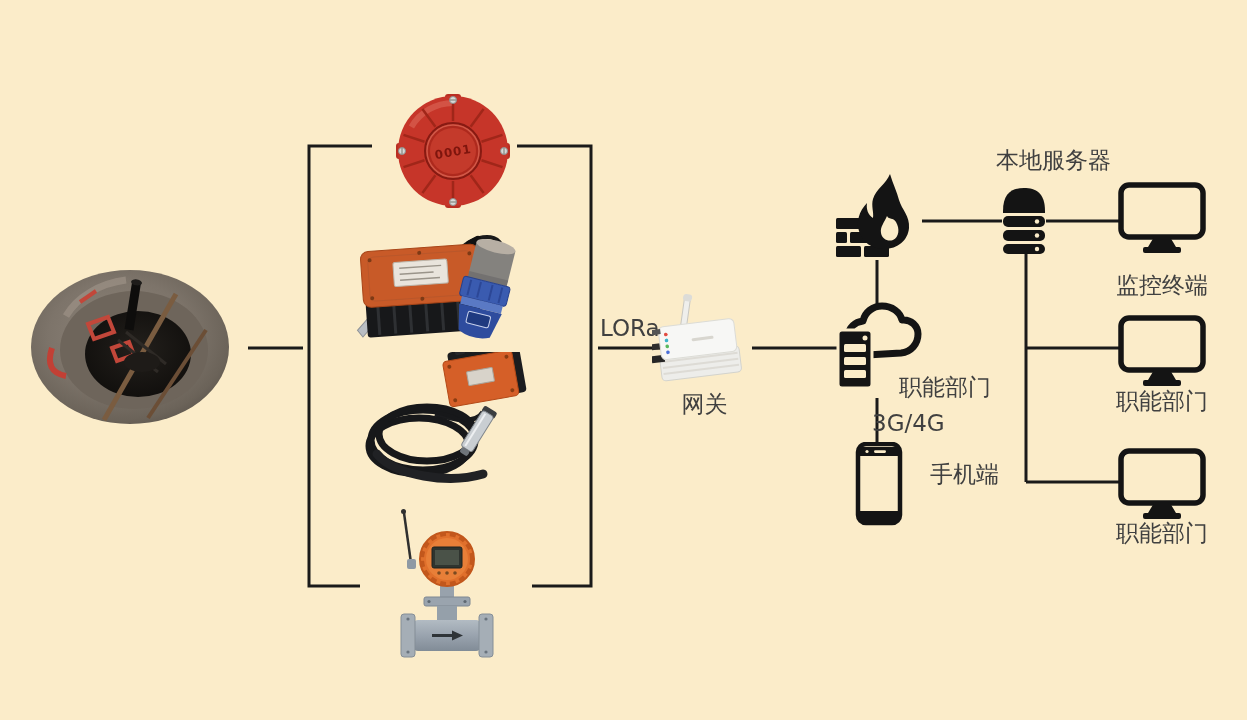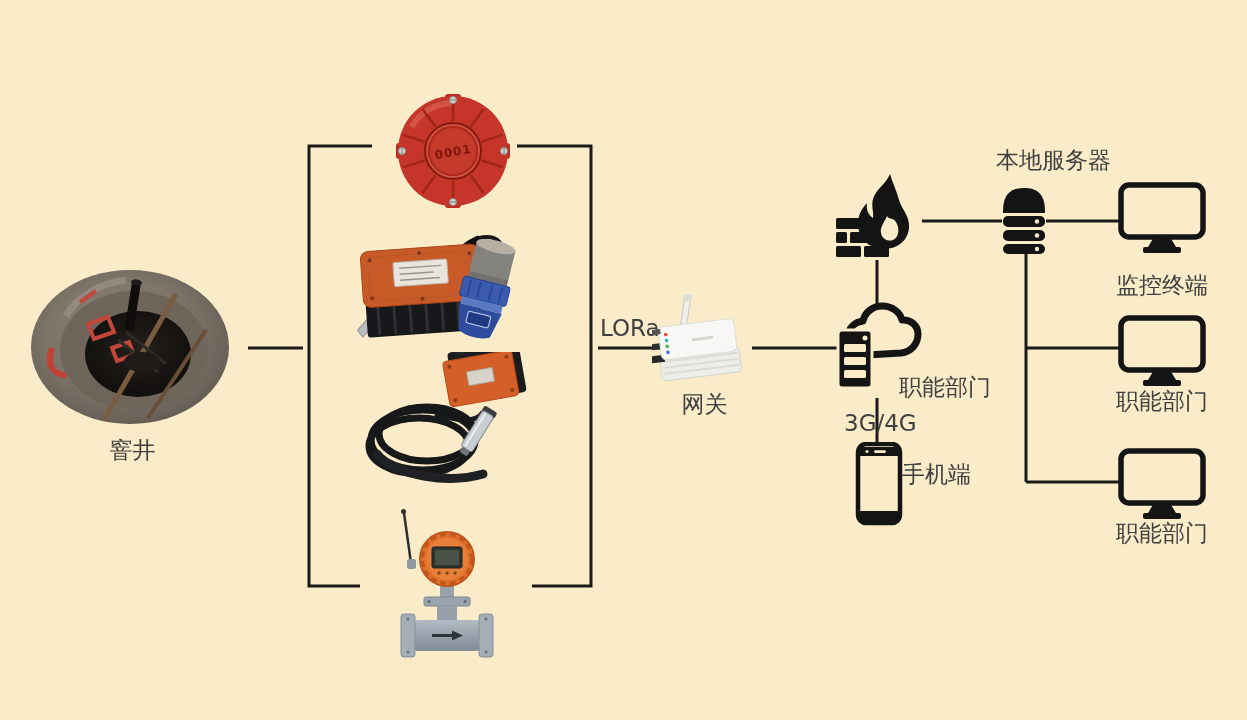"3G/4G" div.label { left: 844px -> 872px }
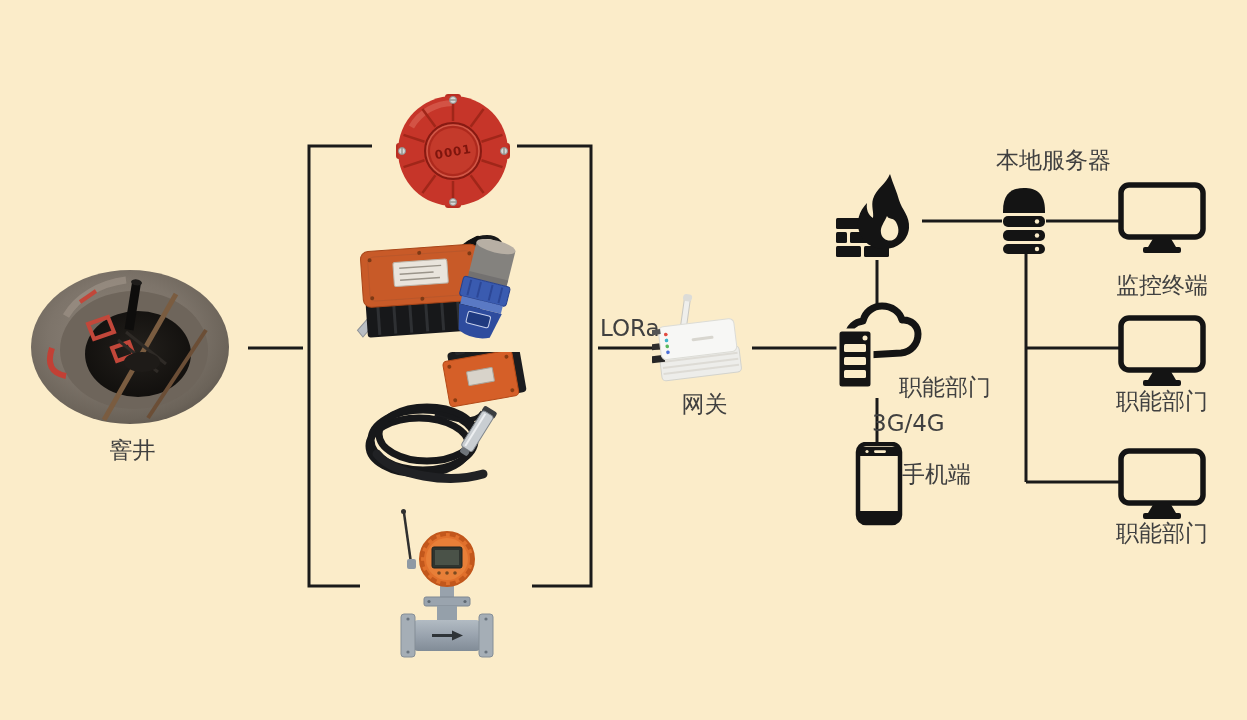"窨井" div.label { html: <div>窨井</div> -> none }
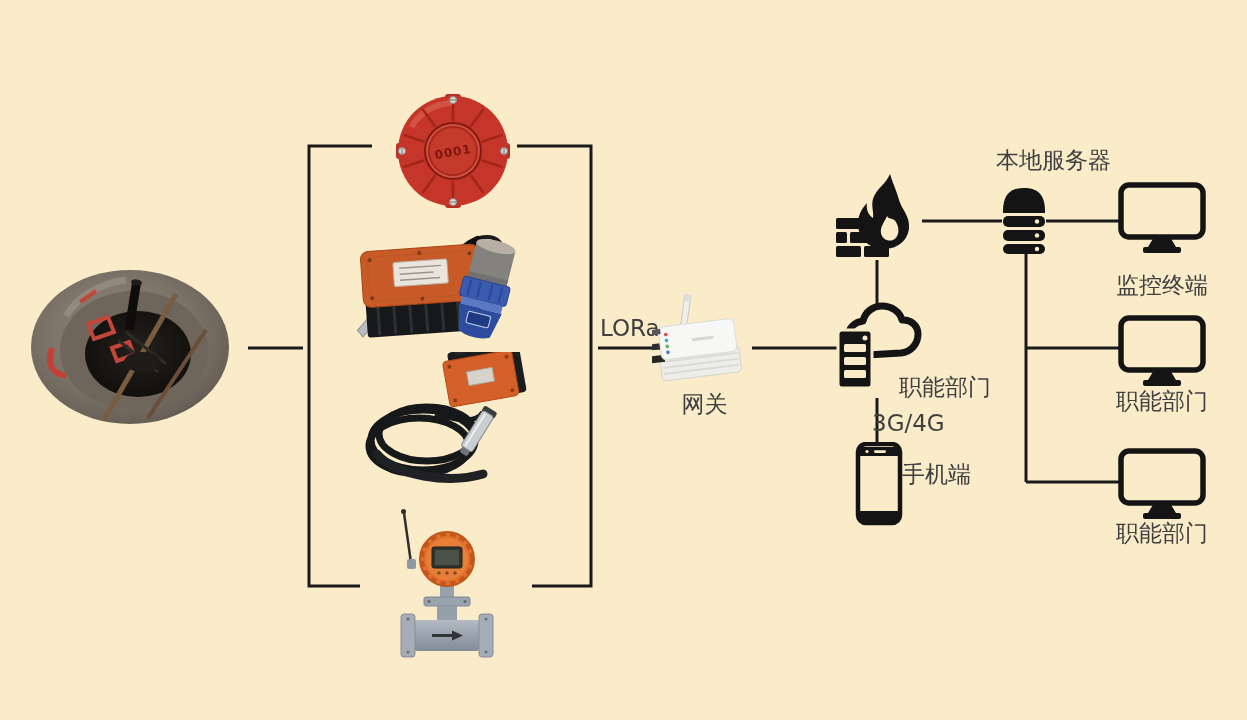"手机端" div.label { padding-left: none -> 28px }
